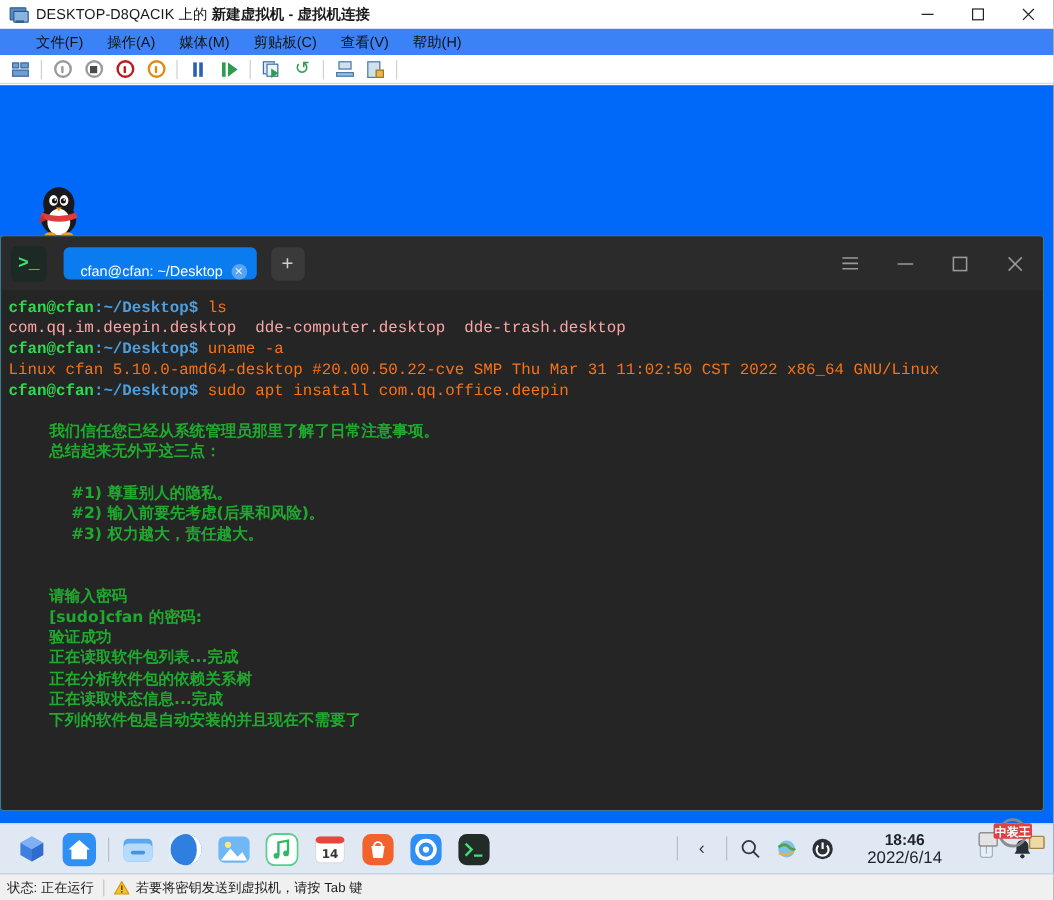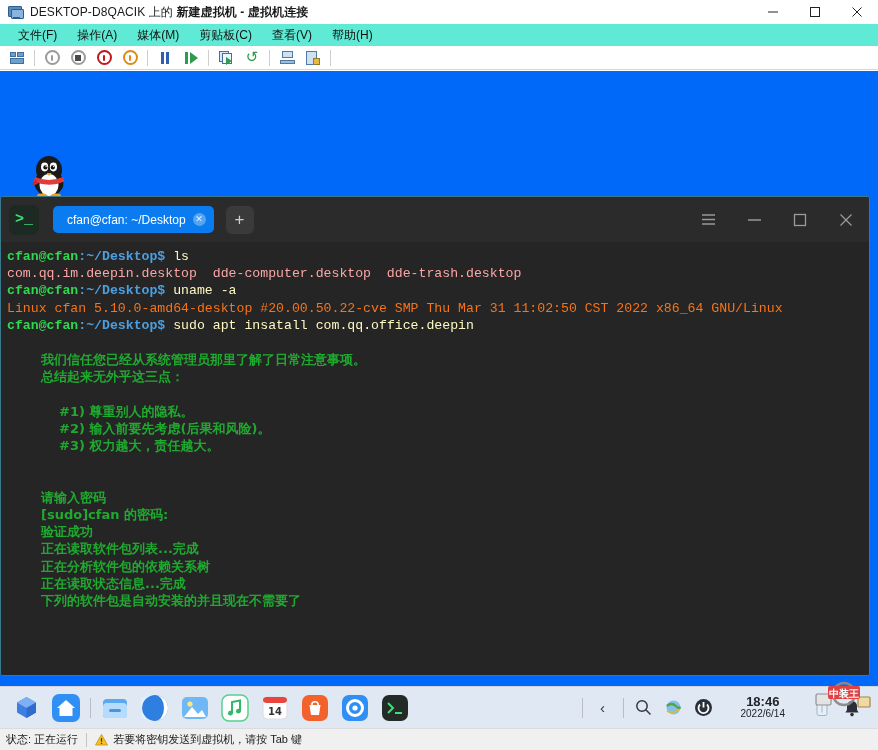"文件(F)" .menubar { background: #5eead4 -> #3b82f6; padding-left: 8px -> 20px }
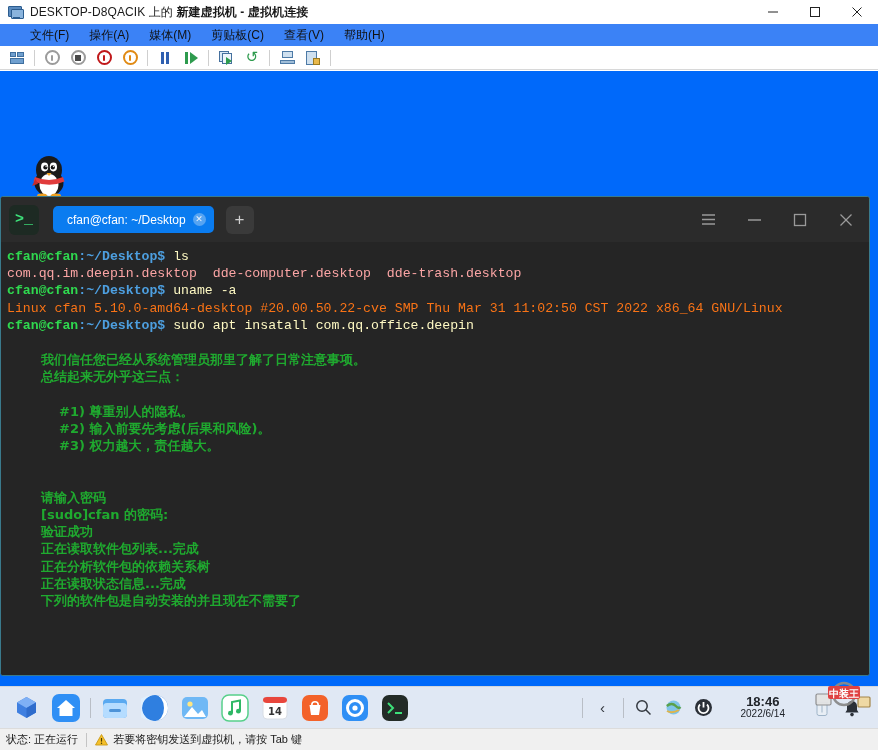"cfan@cfan: ~/Desktop" .term-tab { align-items: center -> flex-end }
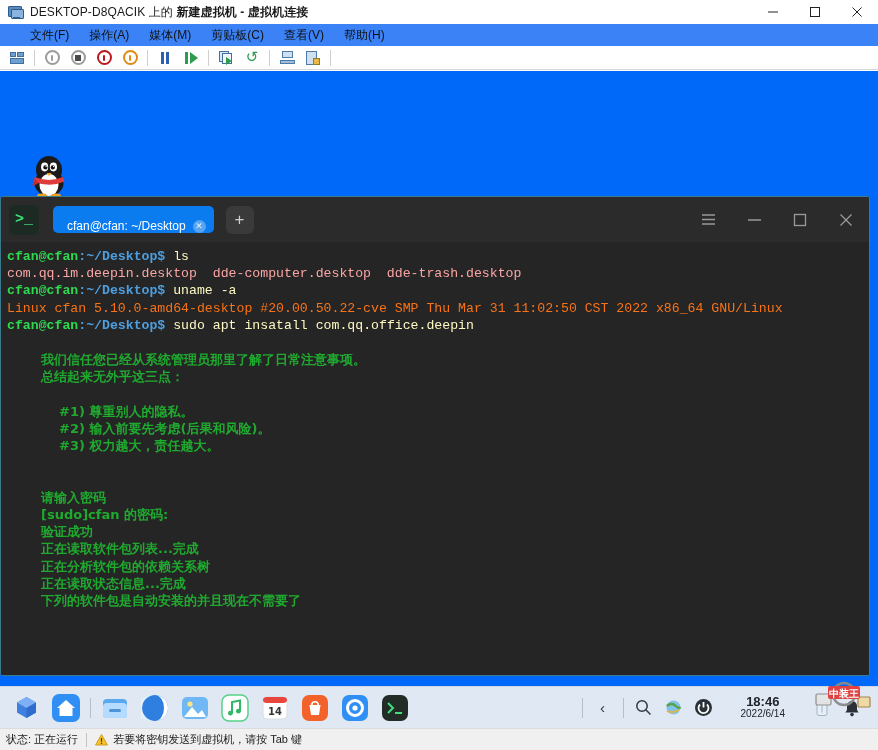"ls" .c-cmd { color: #fef9c3 -> #f97316 }
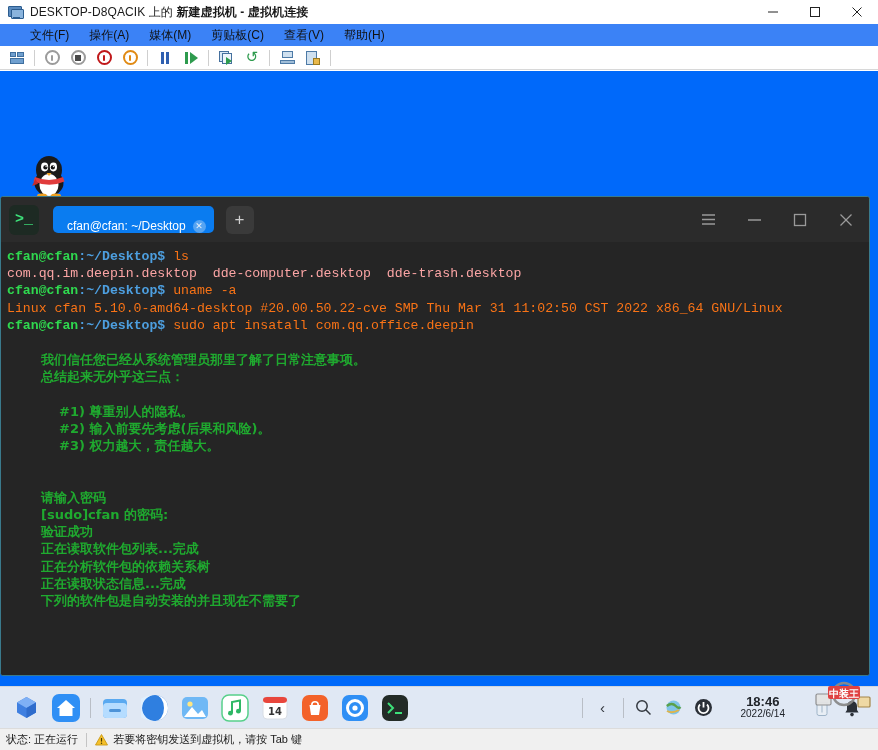"2022/6/14" .clock .d { font-size: 10px -> 14px }
